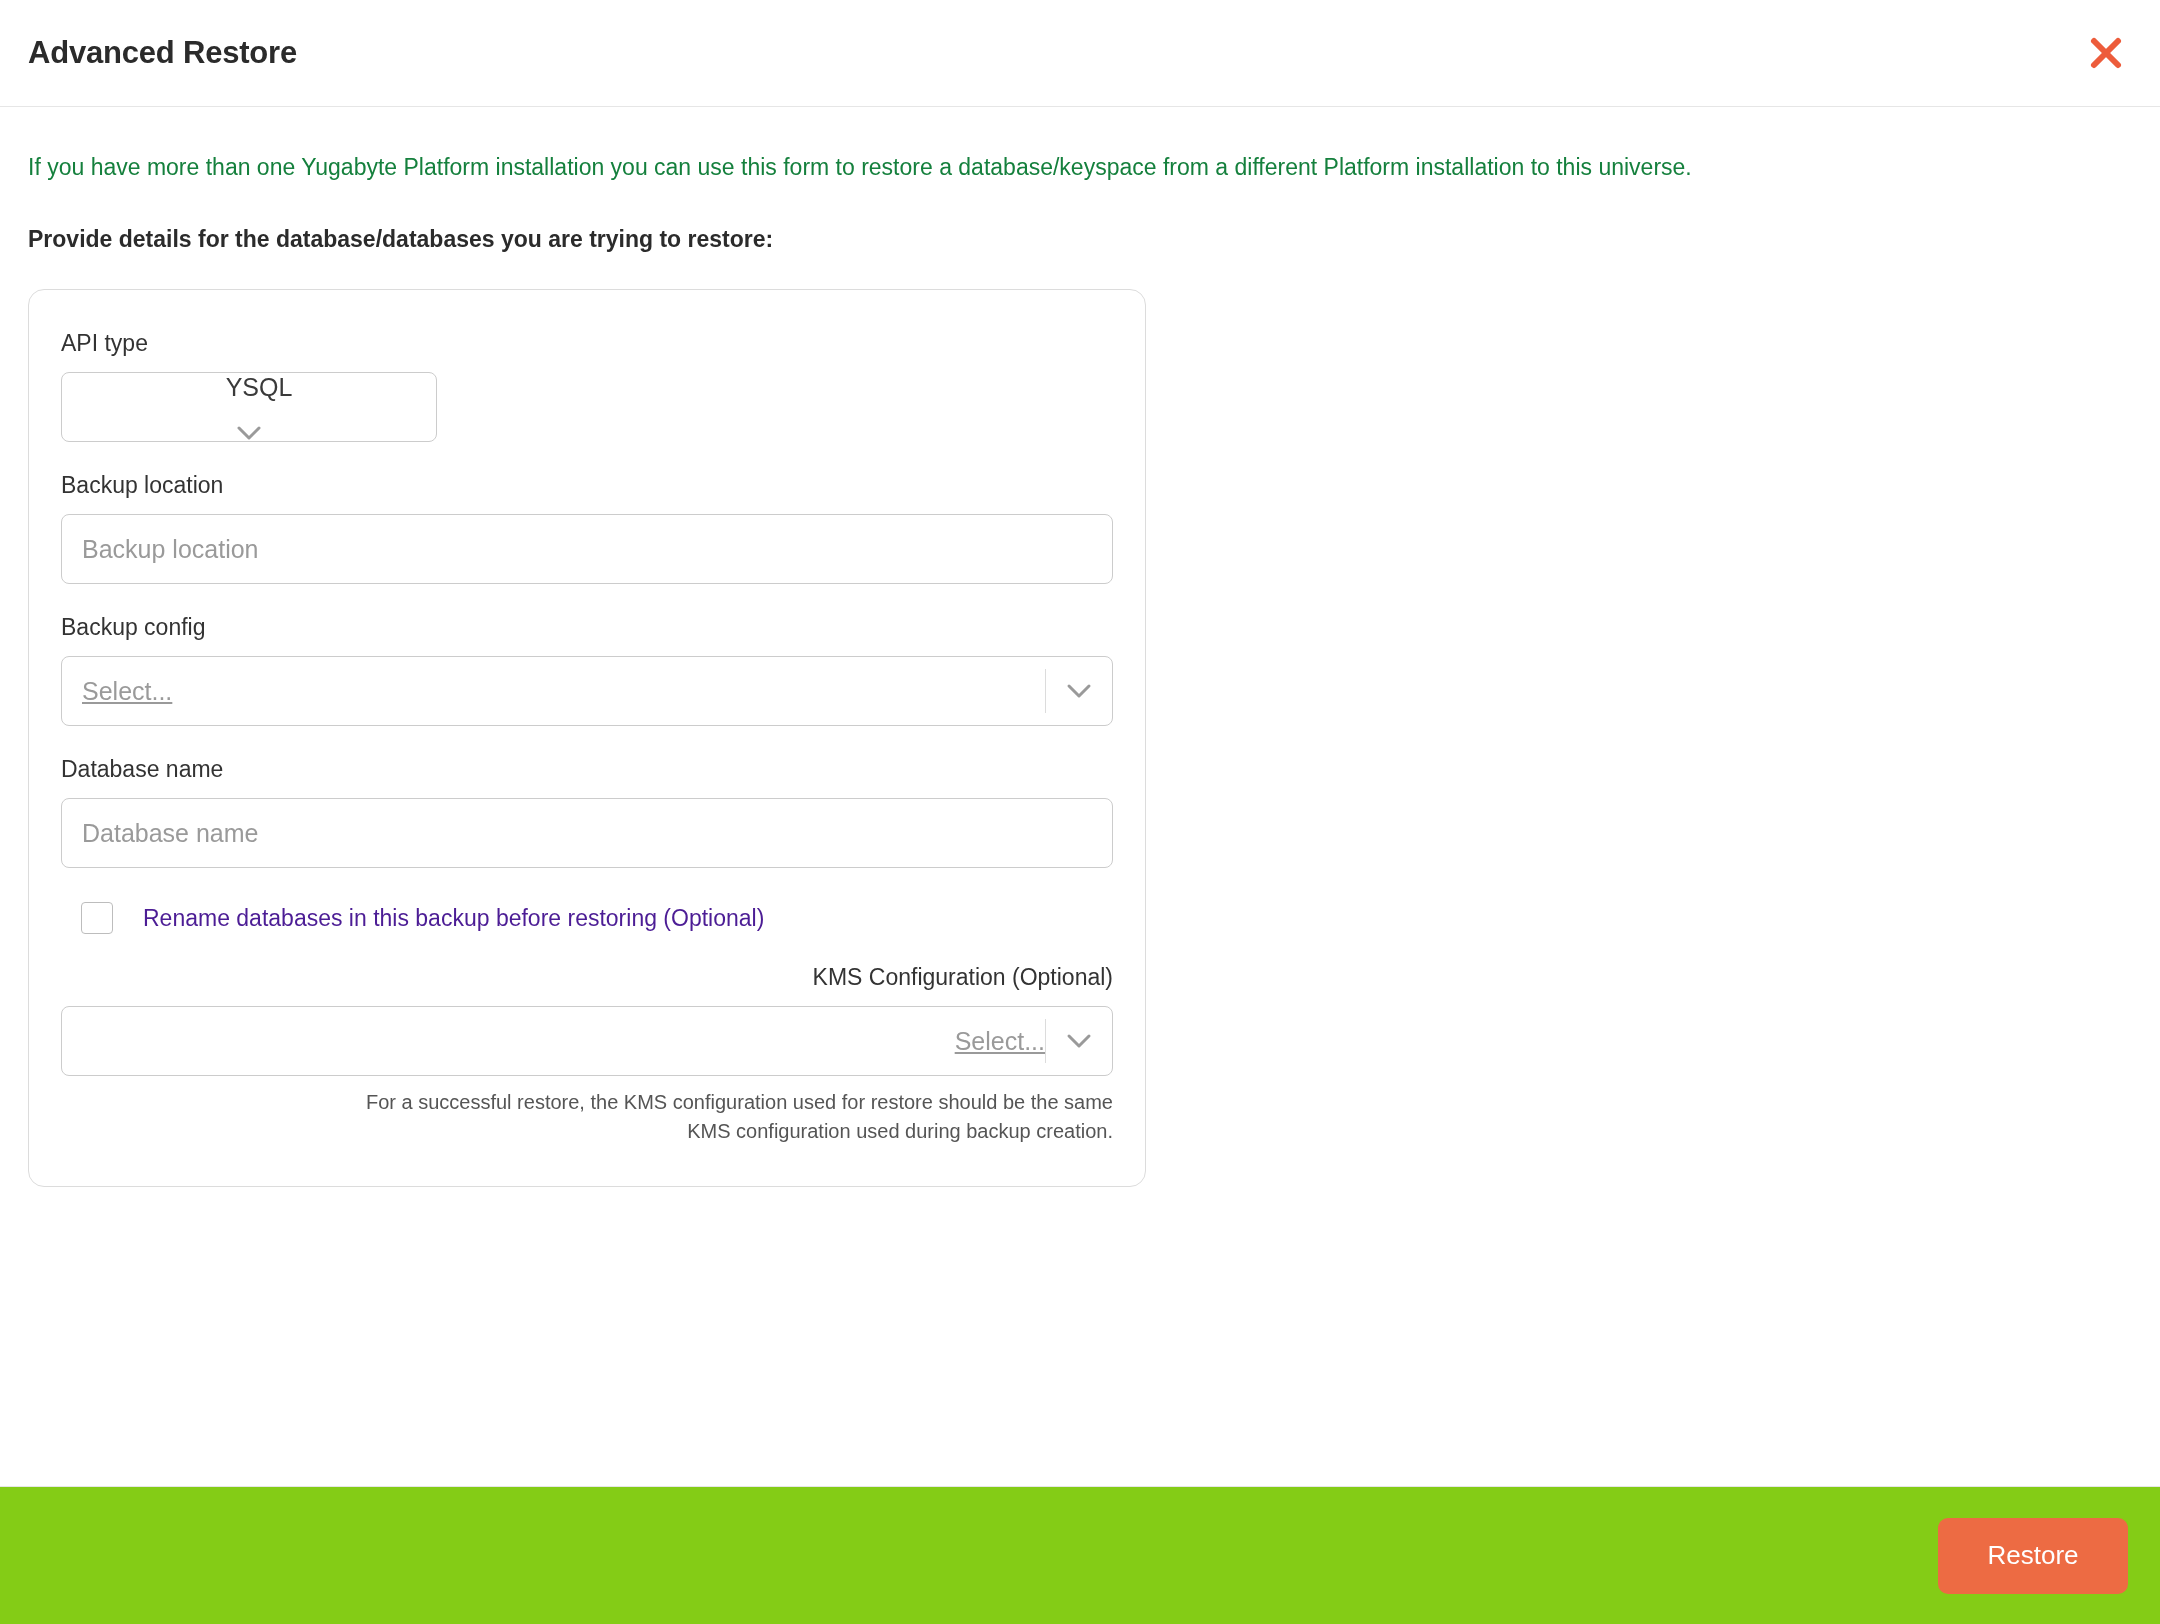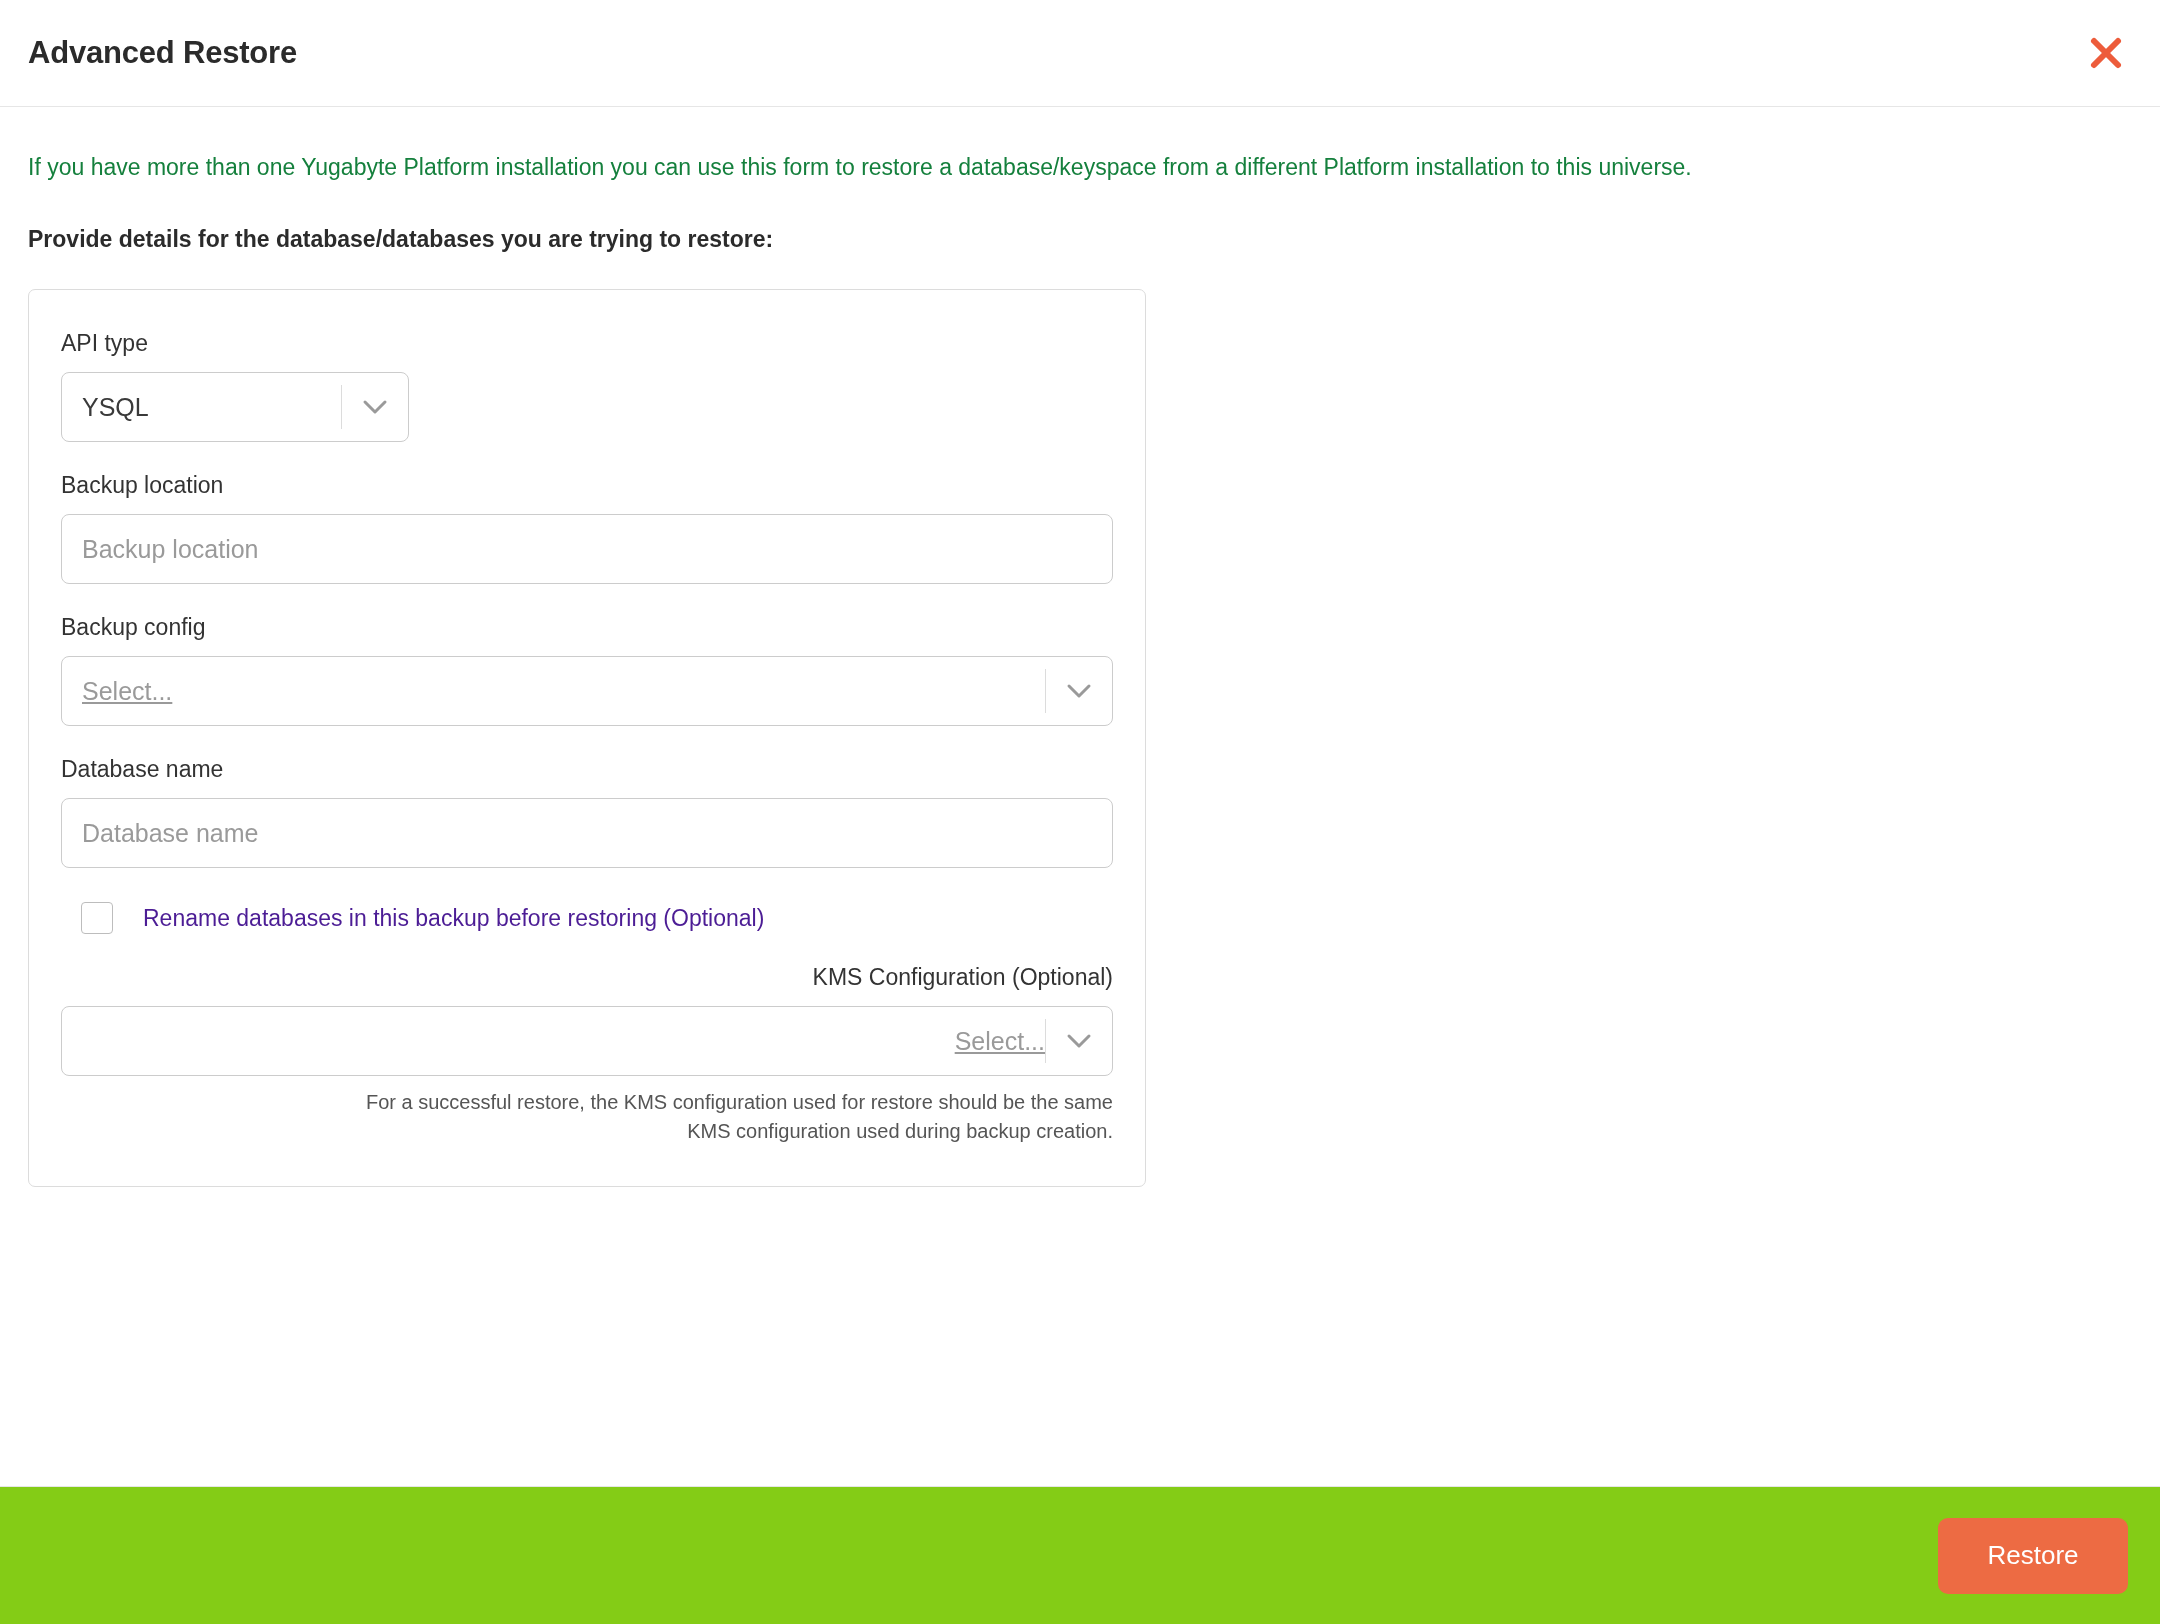"API type" .form-panel { border-radius: 7px -> 16px }
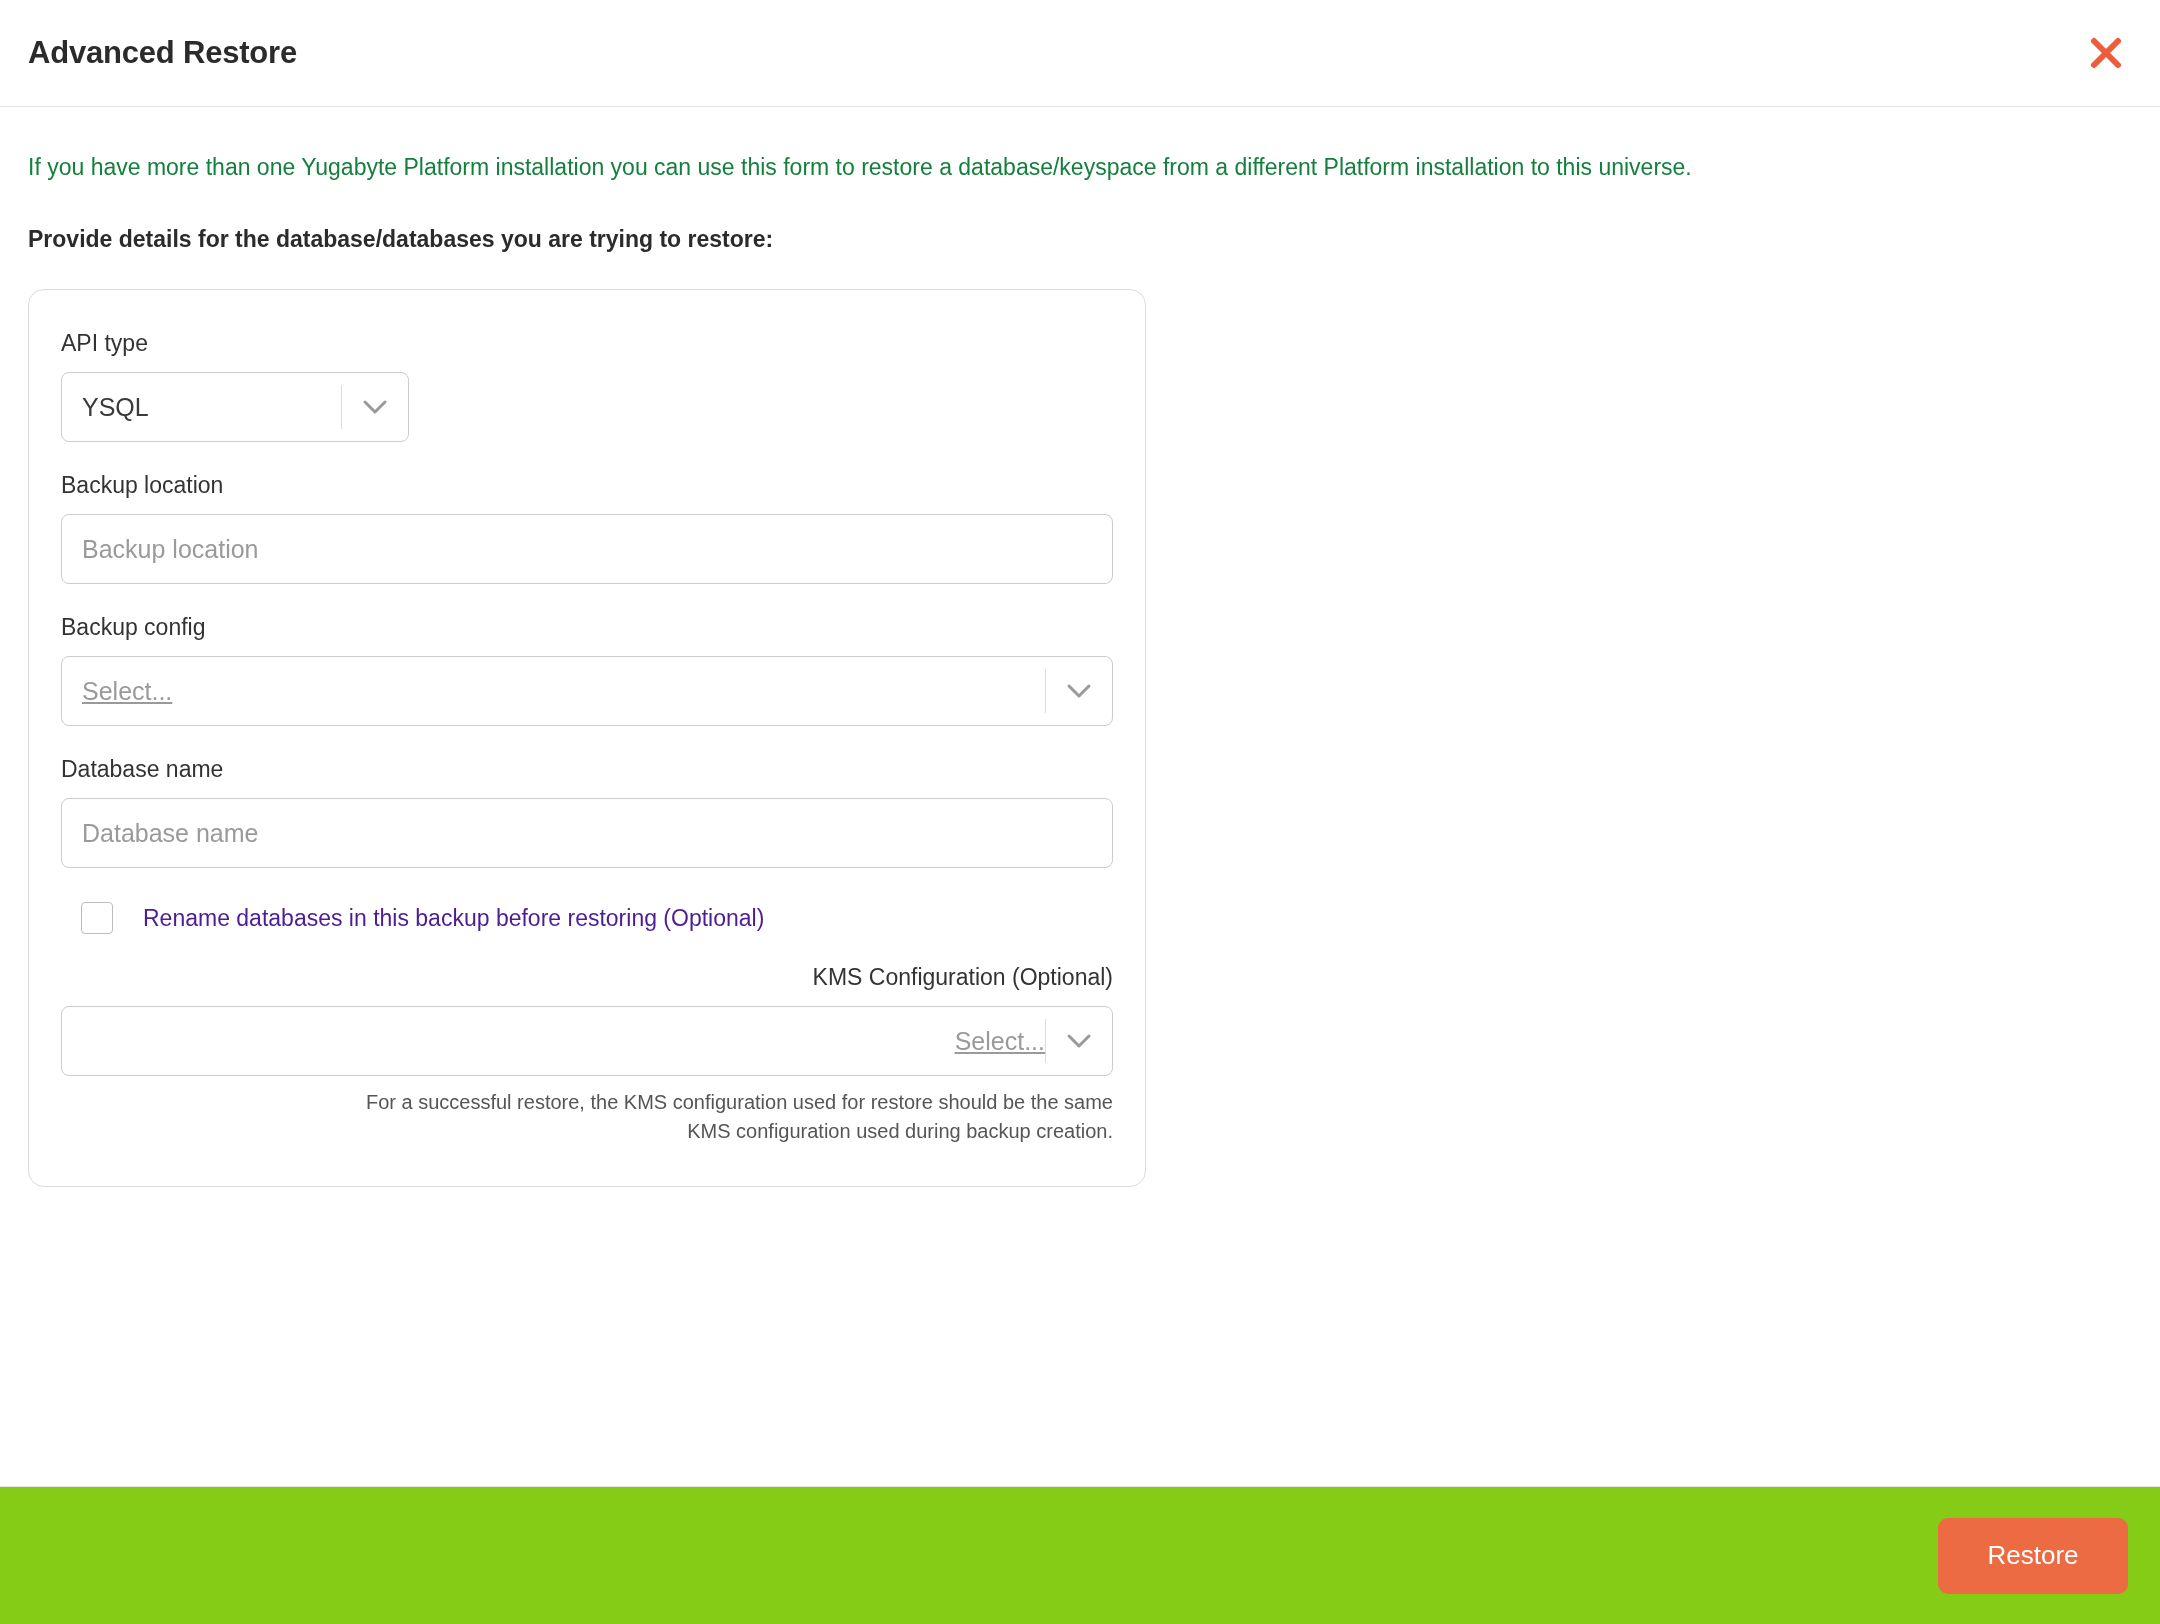"YSQL" .select-api { flex-direction: none -> column; width: 348px -> 376px }
